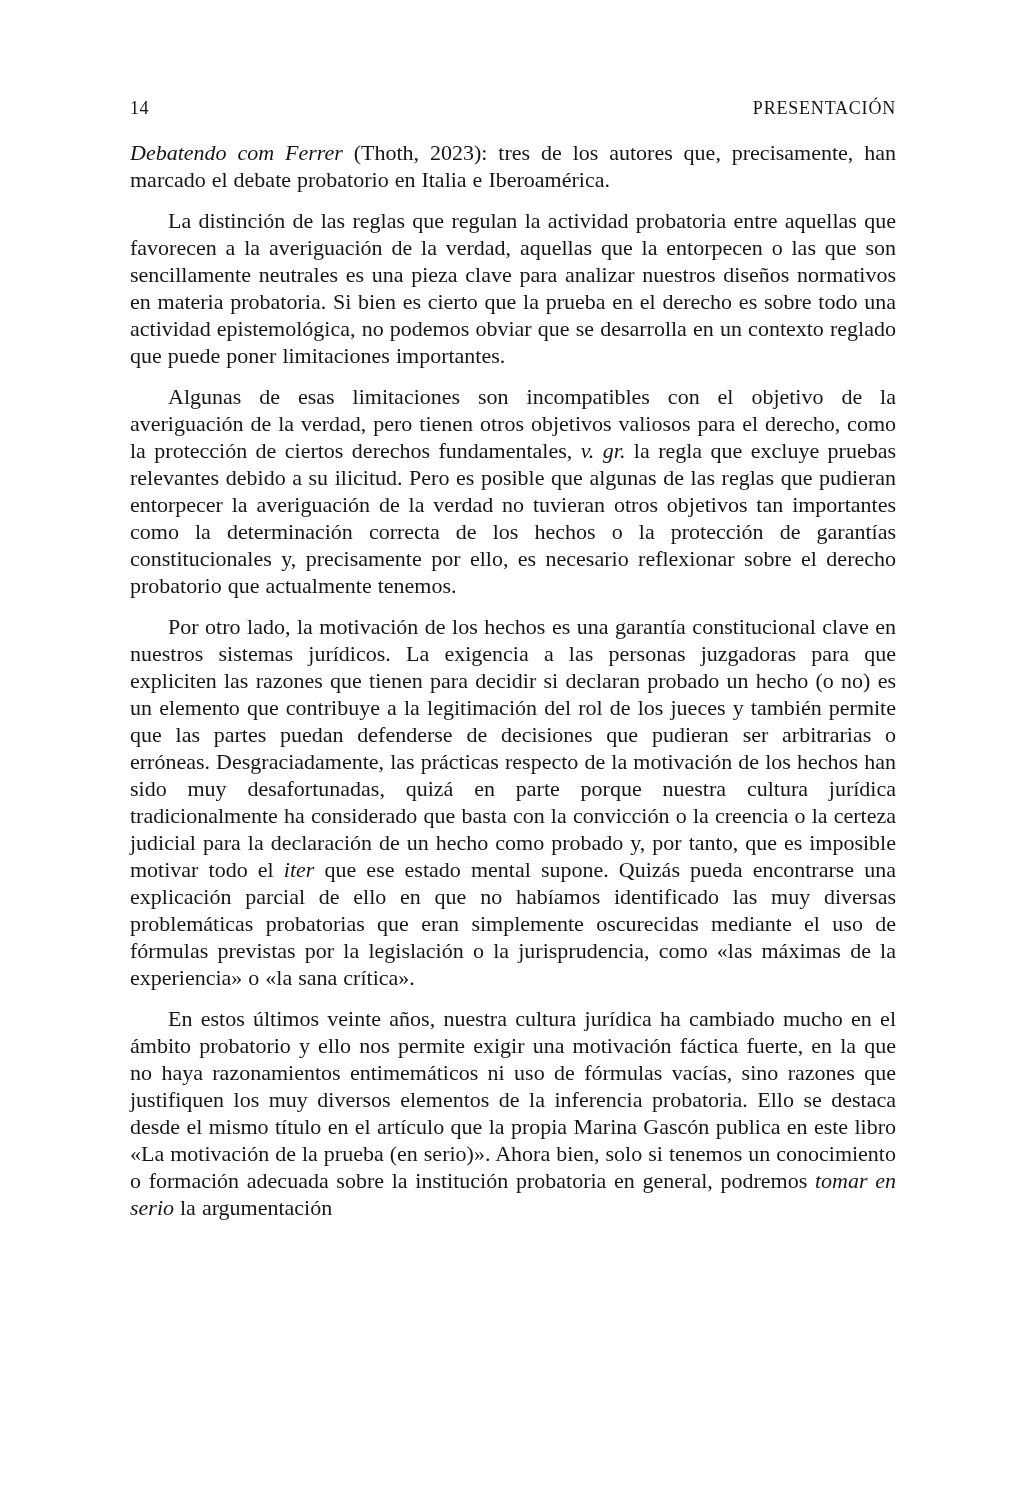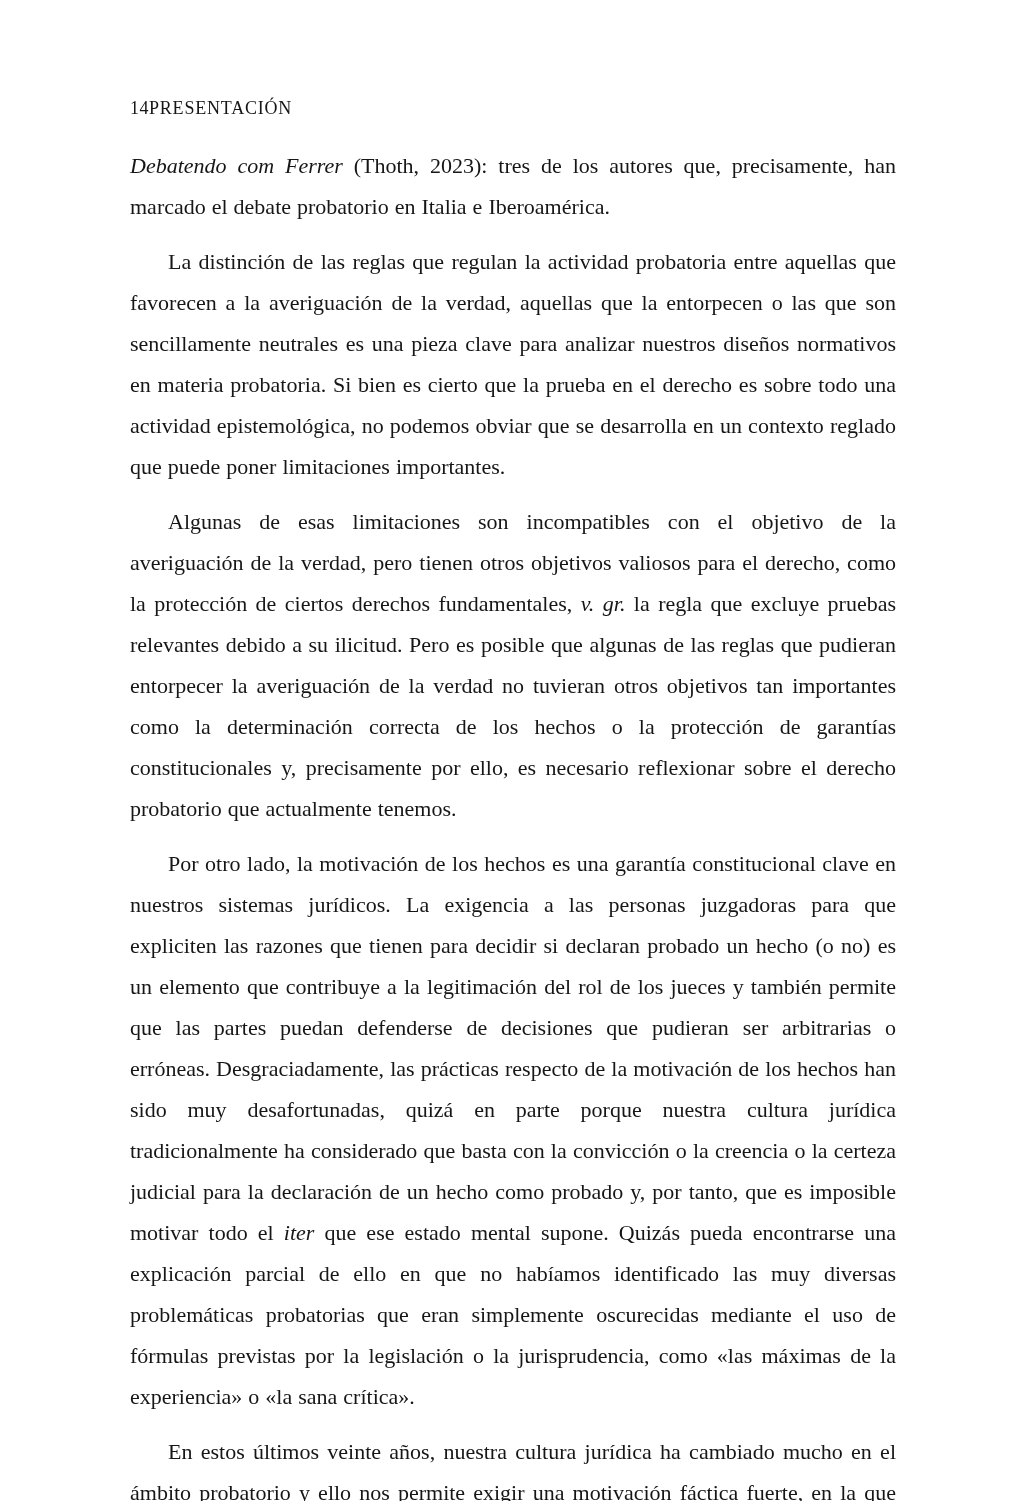"14" .running-head { justify-content: none -> space-between; margin-bottom: 26px -> 20px }
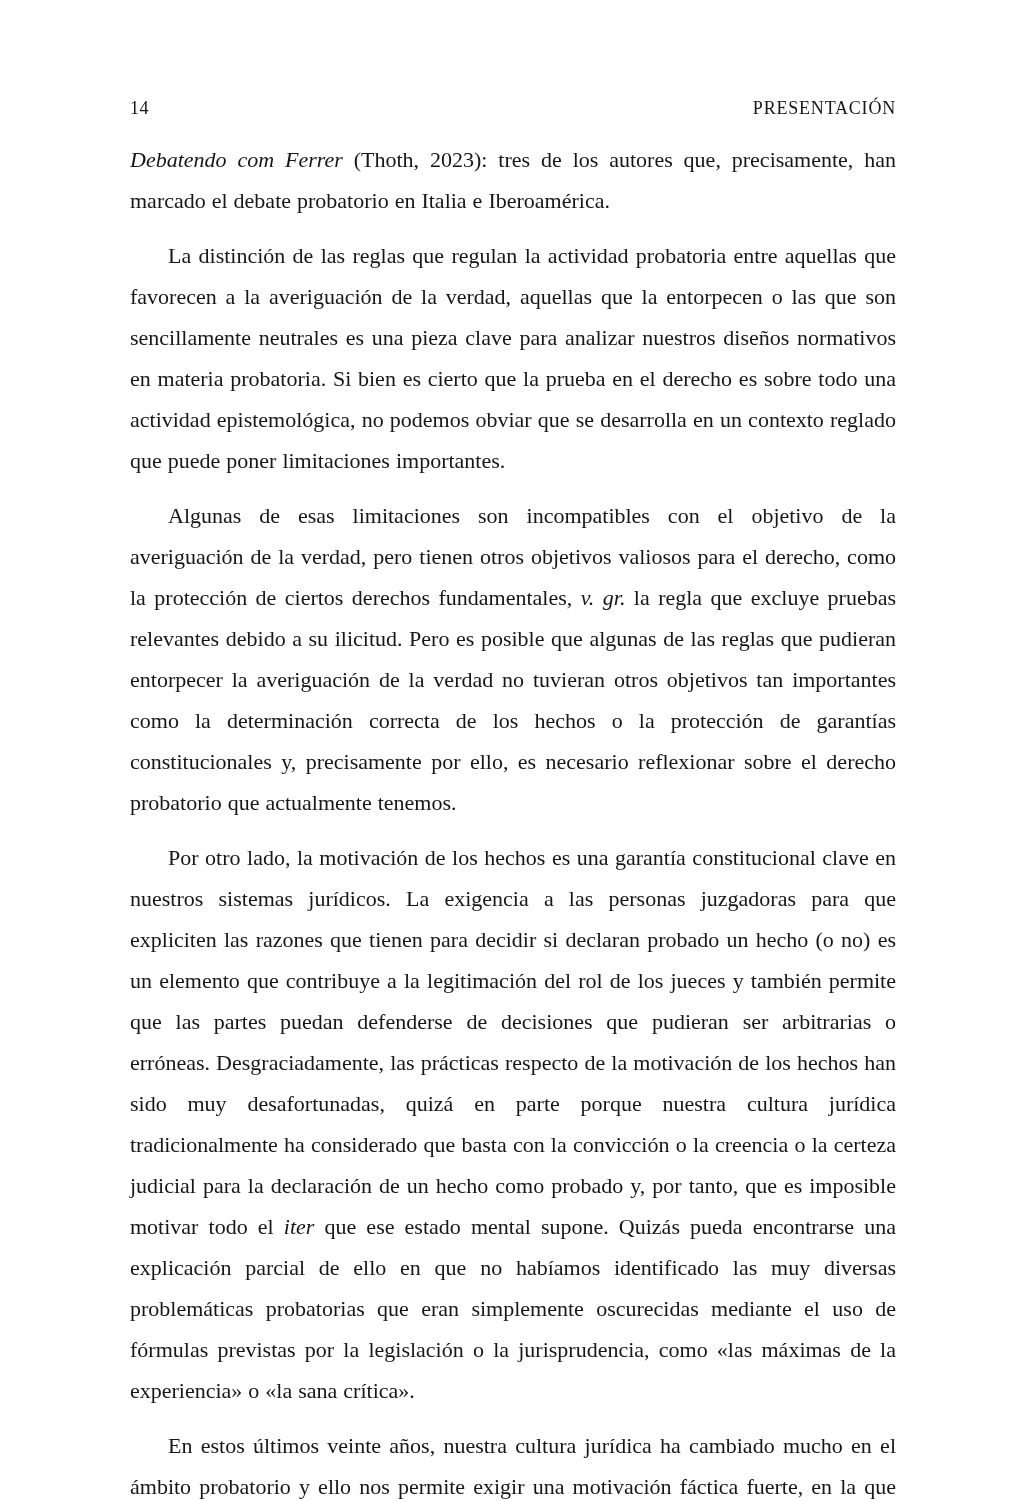"Debatendo com Ferrer (Thoth, 2023):" .paragraphs p { line-height: 41px -> 27px }
